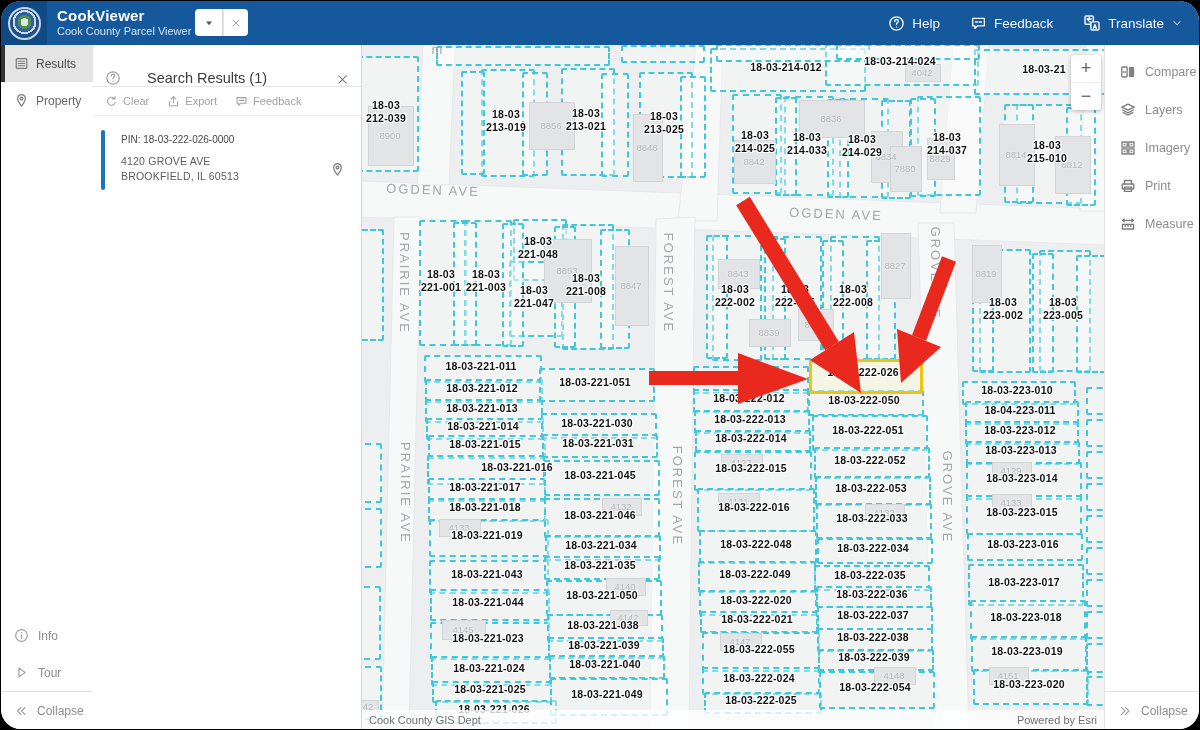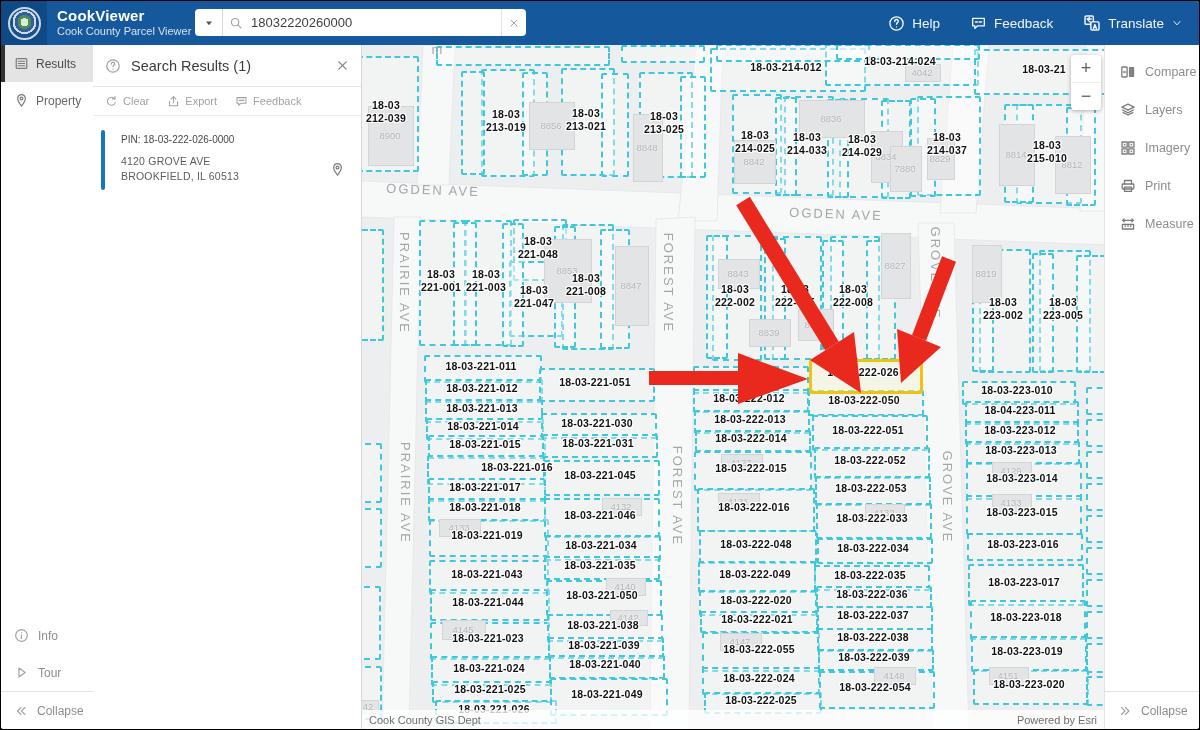"CookViewer" .app { border-radius: 3px -> 20px }
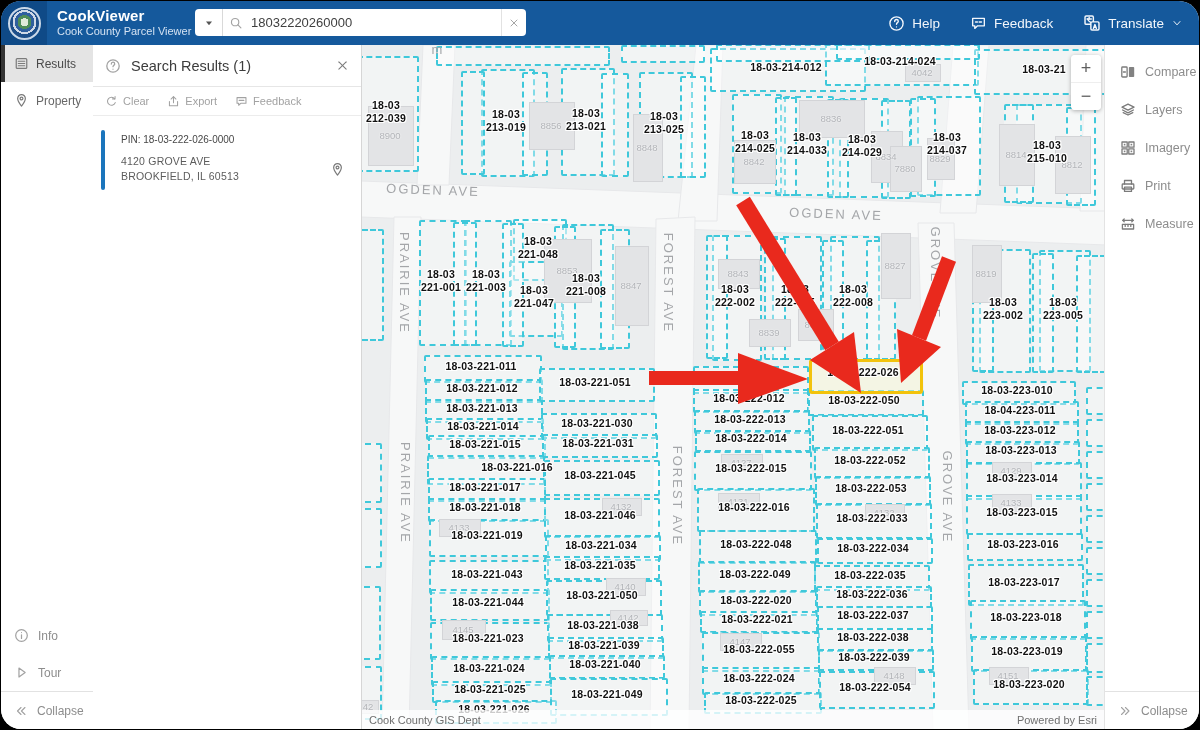"18032220260000" div.search-box { html: <div> <svg> <circle></circle> <line></line> </svg> <input> </div> -> none }
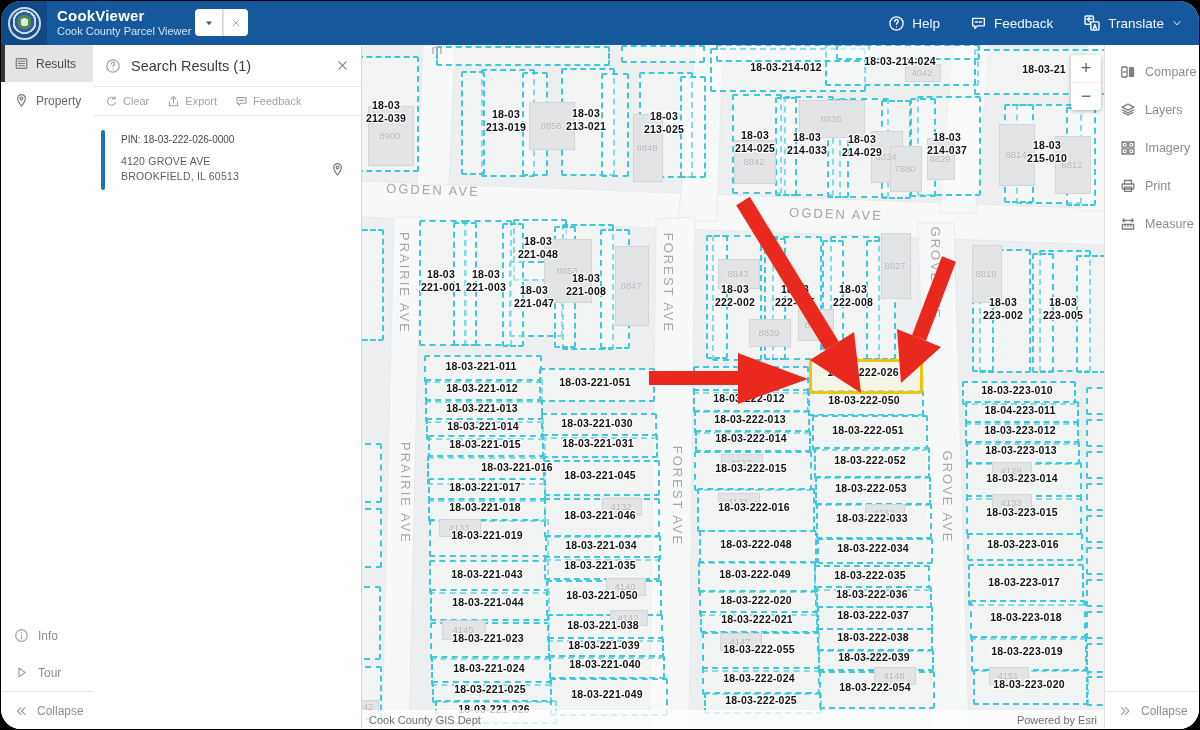"Search Results (1)" .panel-hd { align-items: center -> flex-end; gap: 10px -> 26px }
